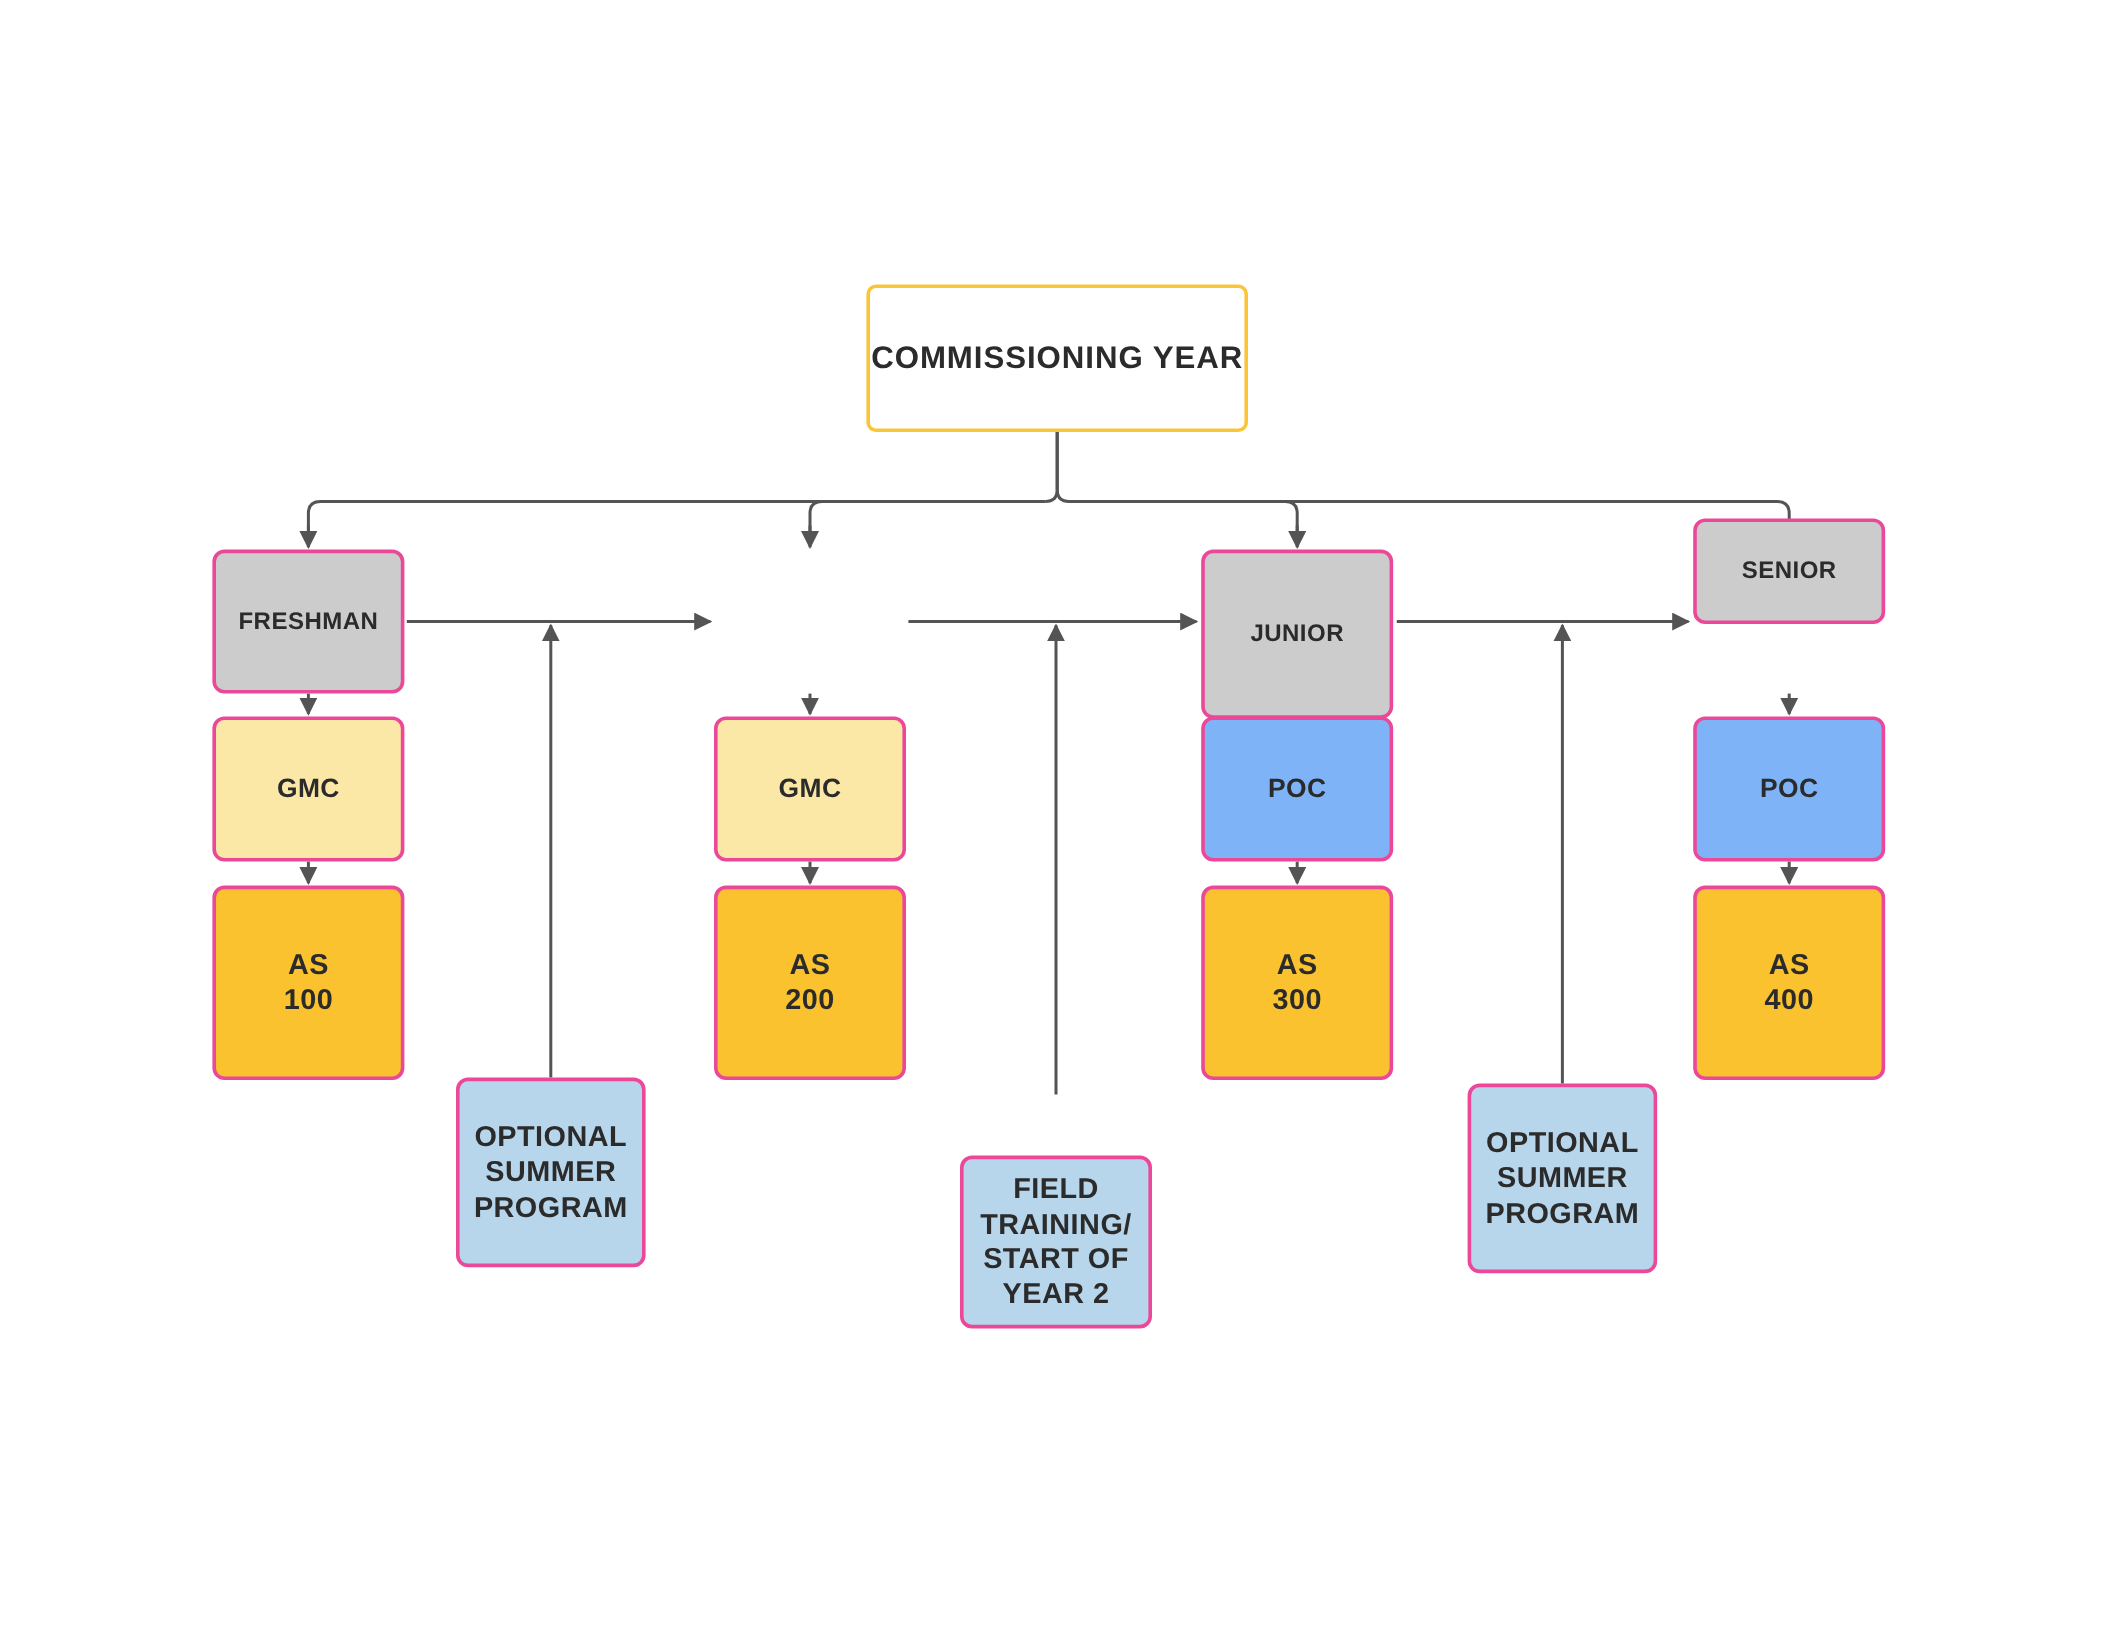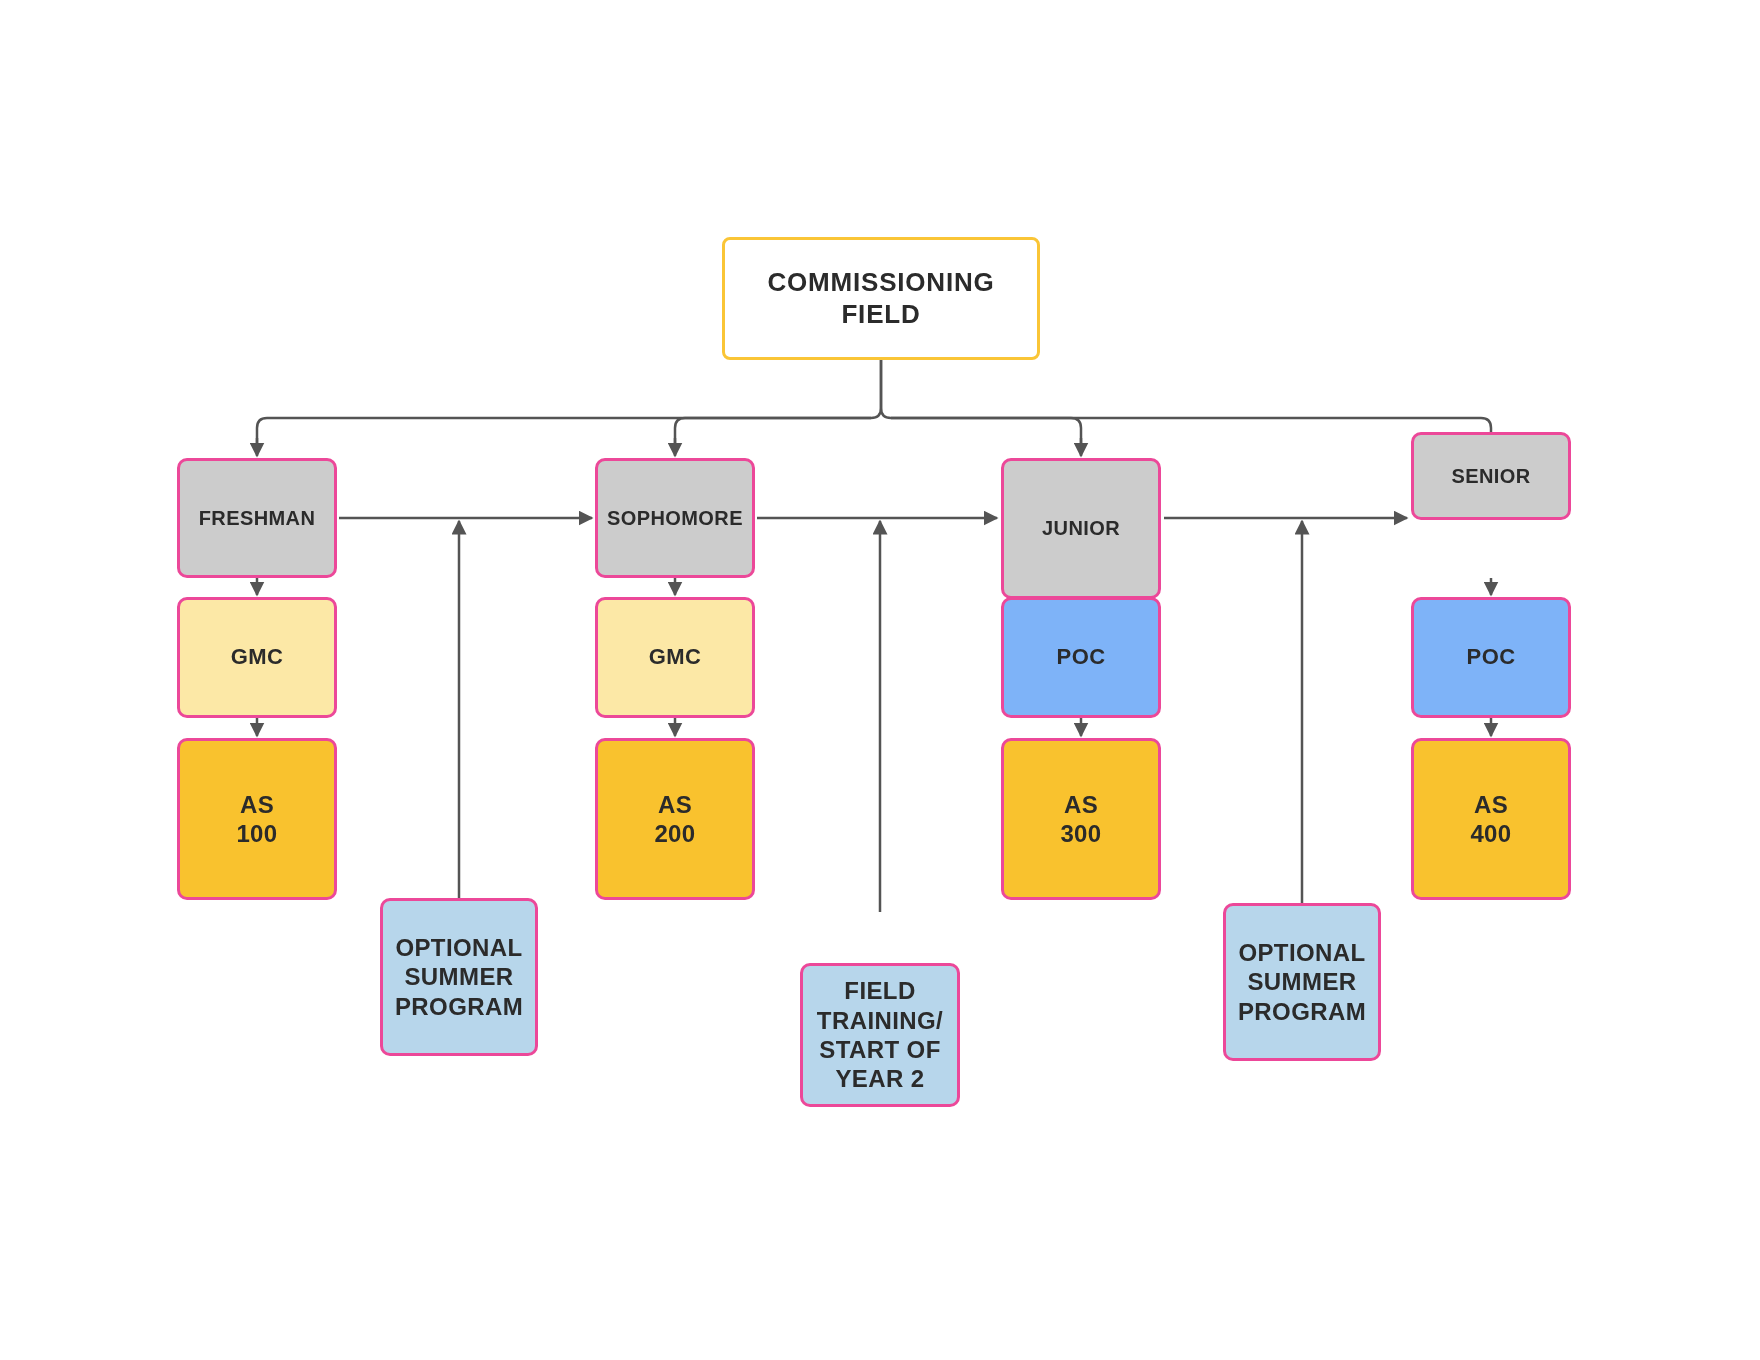"COMMISSIONING FIELD" span { text: FIELD -> YEAR }
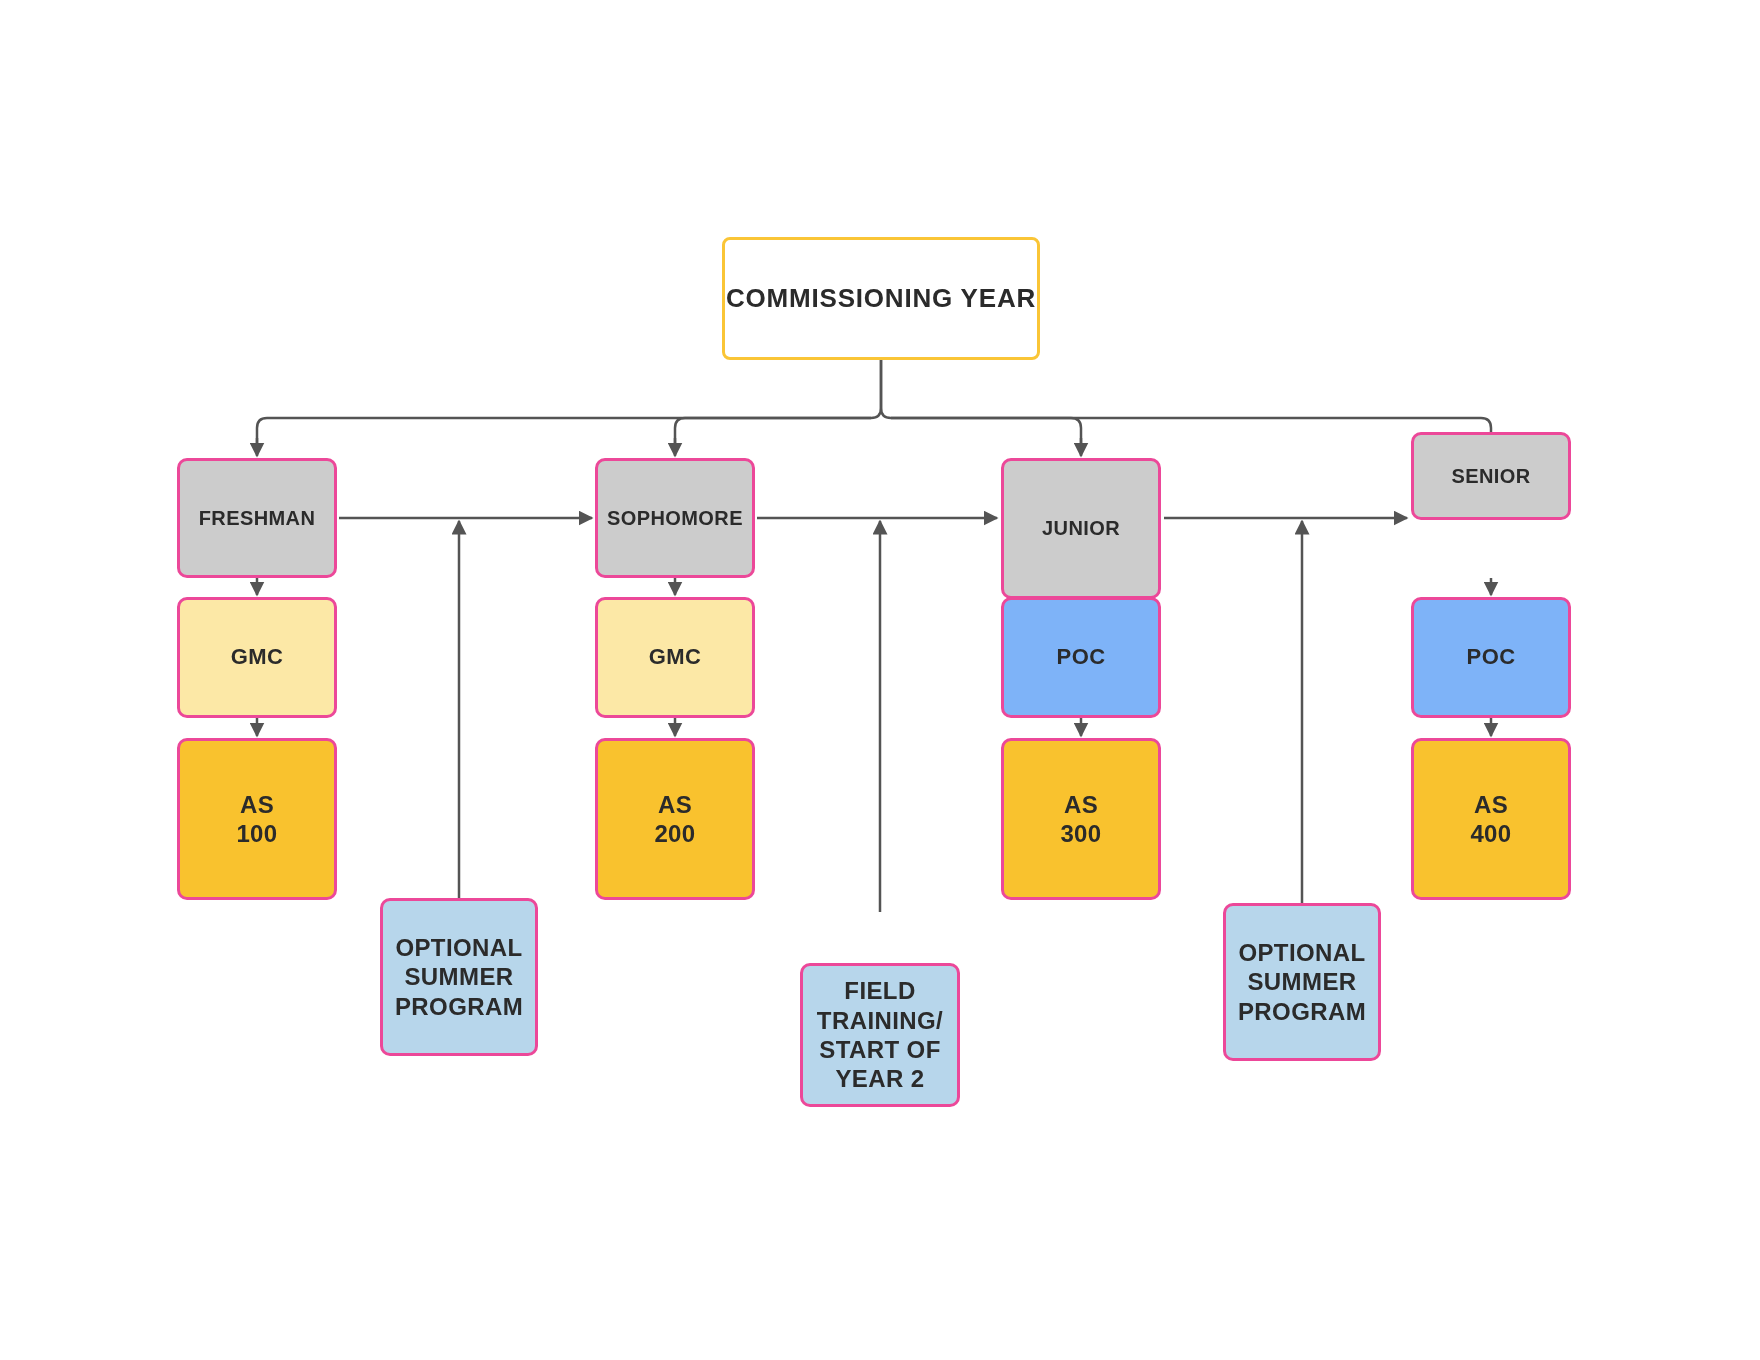"SOPHOMORE" div.node { html: <div> <span>SOPHOMORE</span> </div> -> none }
